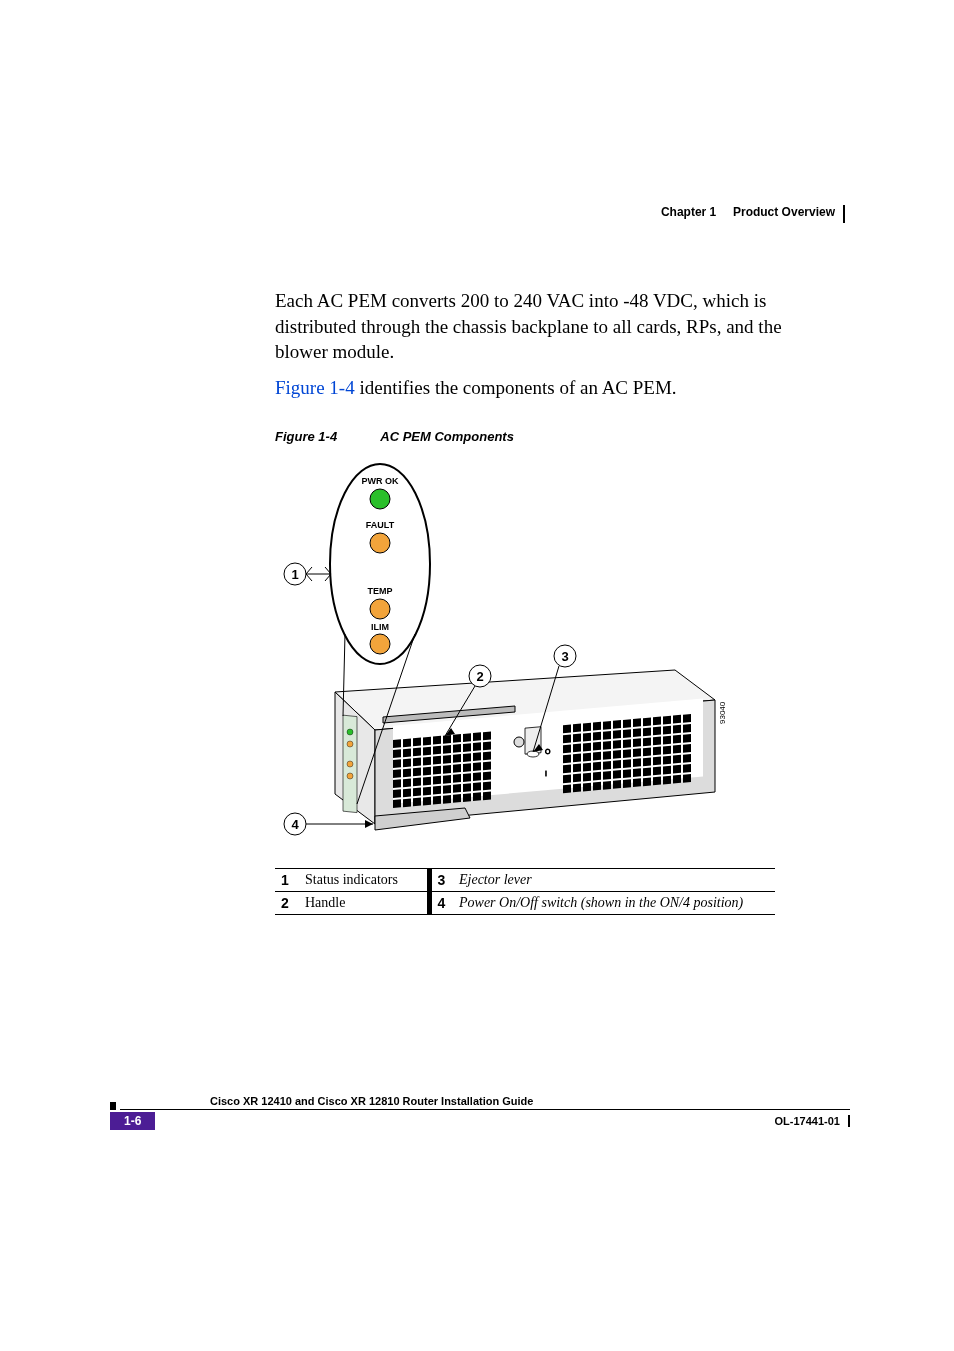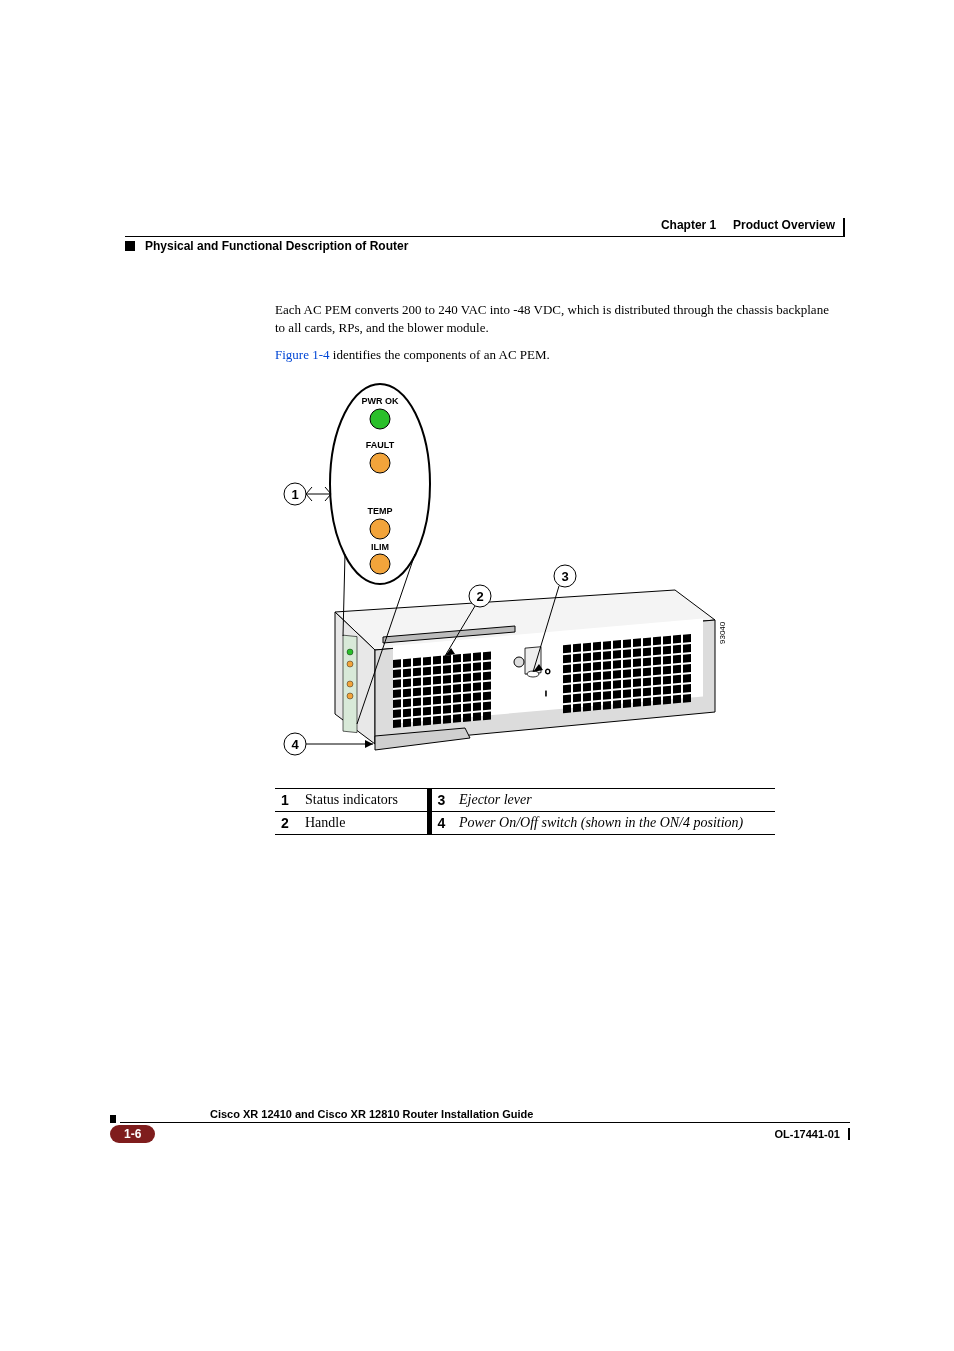"Chapter 1 Product Overview" .page { top: 13px -> 0 }
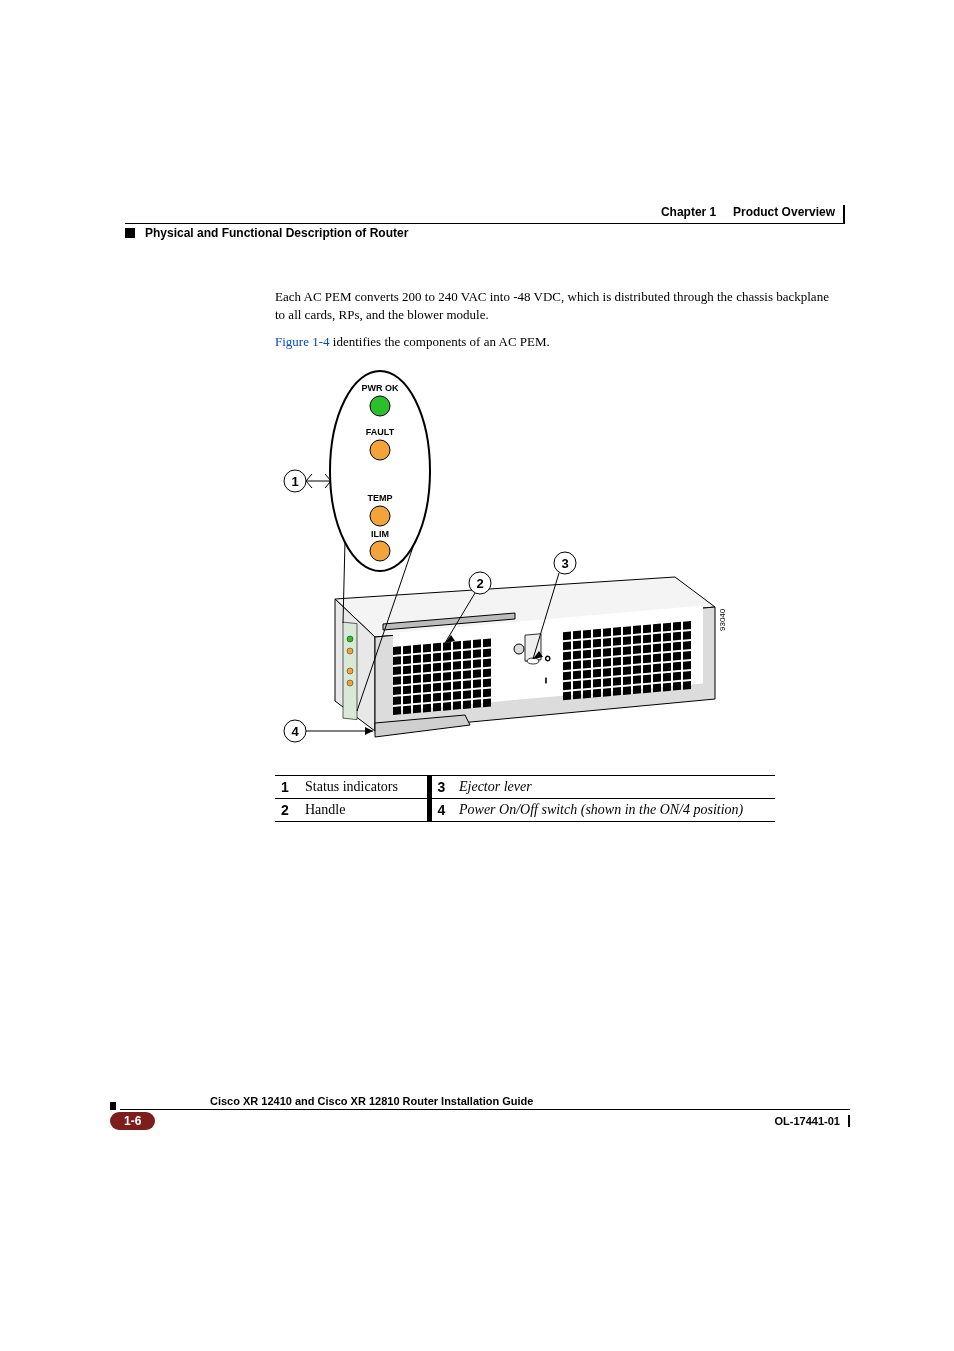"Physical and Functional Description of" div.section-line { html: <div> <span>Physical and Functional Description of Router</span> </div> -> none }
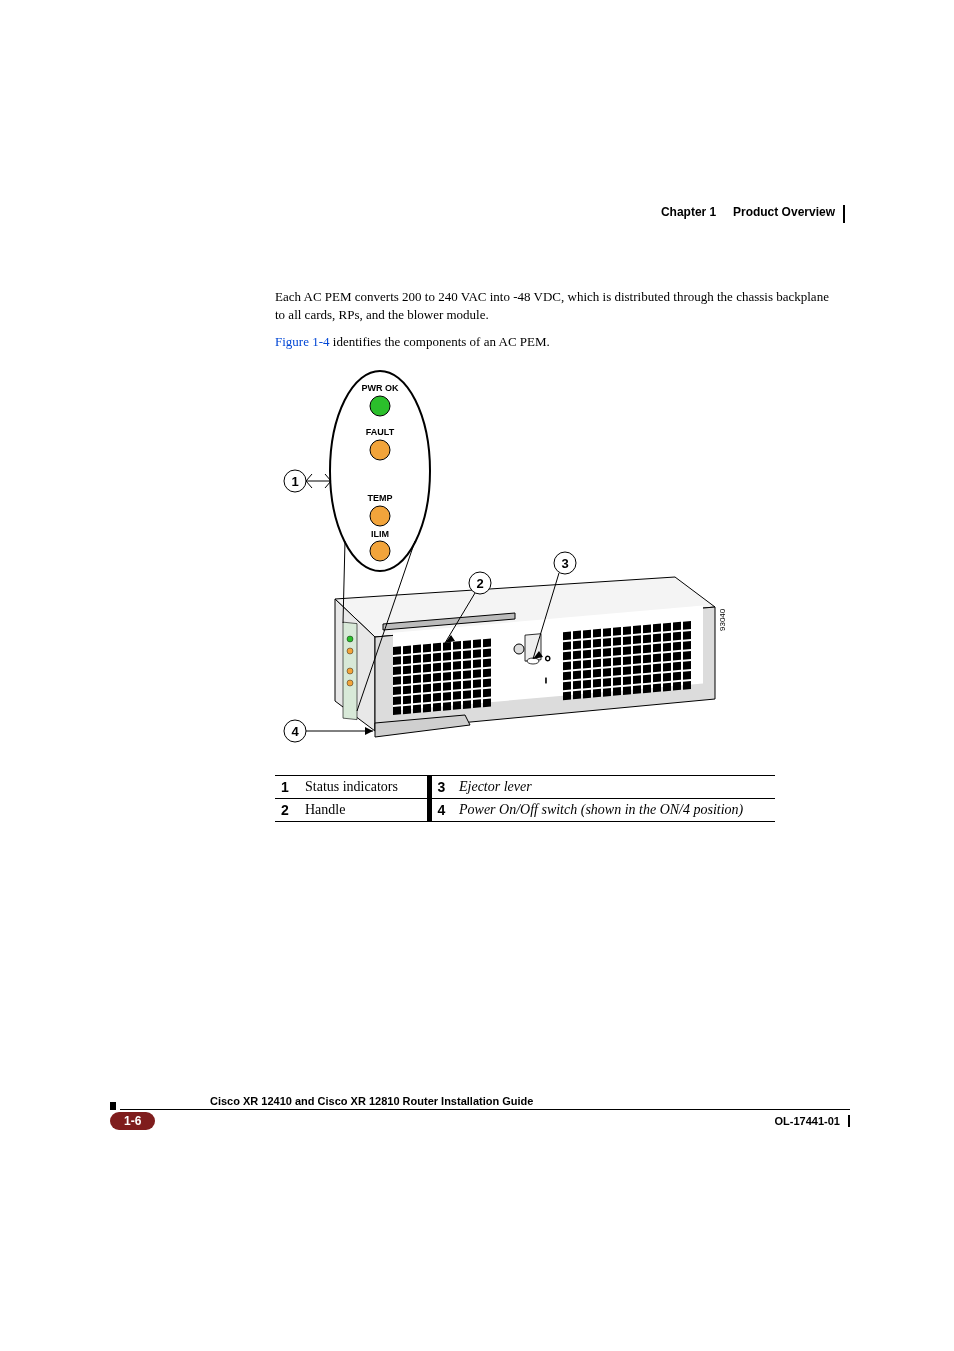"Each AC PEM converts 200" .para { font-size: 13px -> 19px }
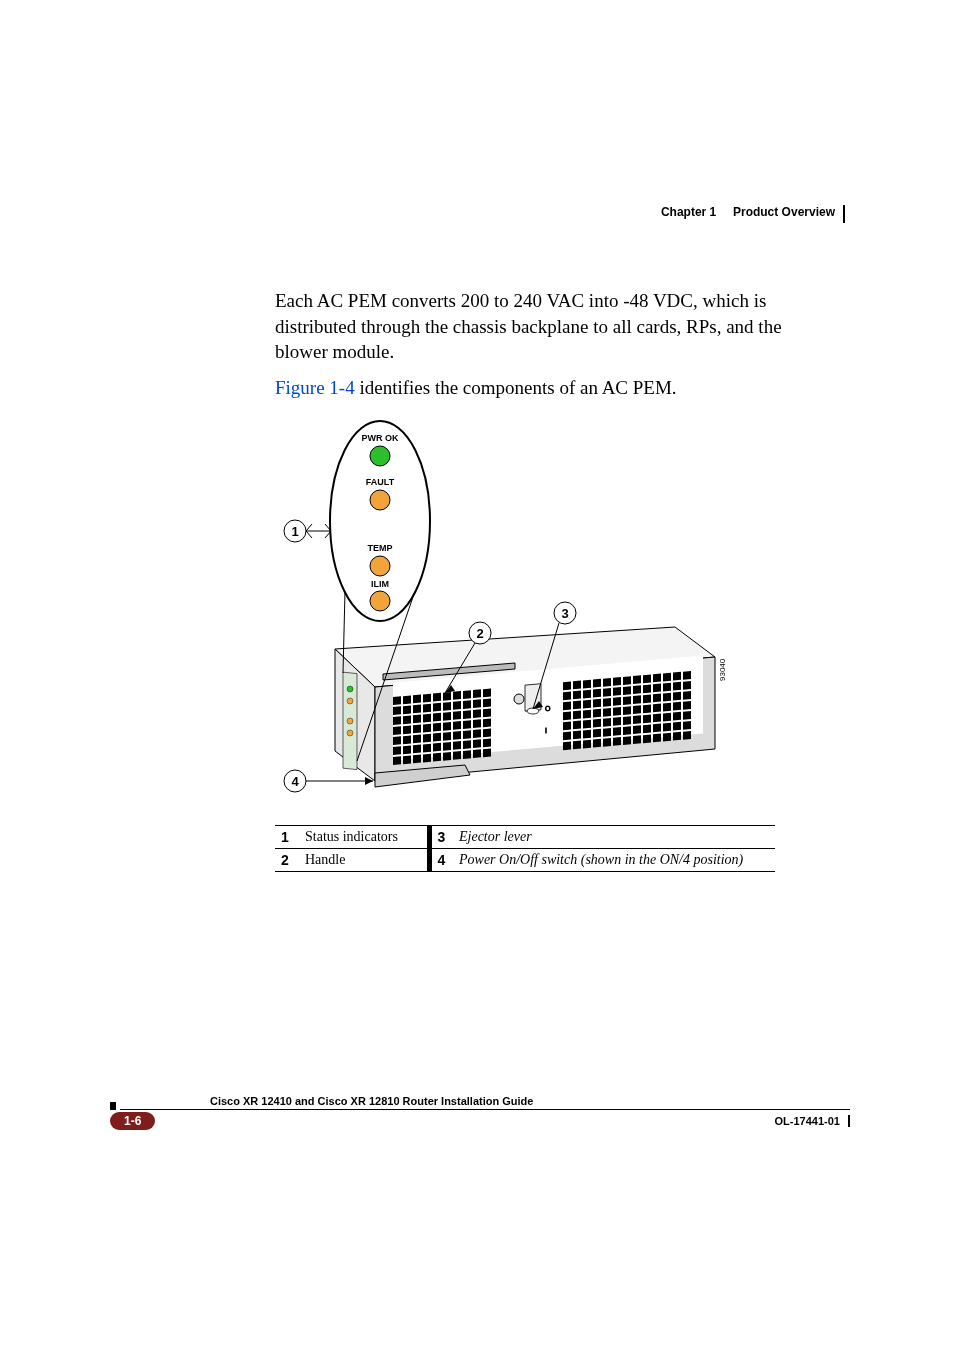"Figure 1-4 AC PEM Components" div.fig-caption { html: none -> <div> <span>Figure 1-4</span> <span>AC PEM Components</span> </div> }
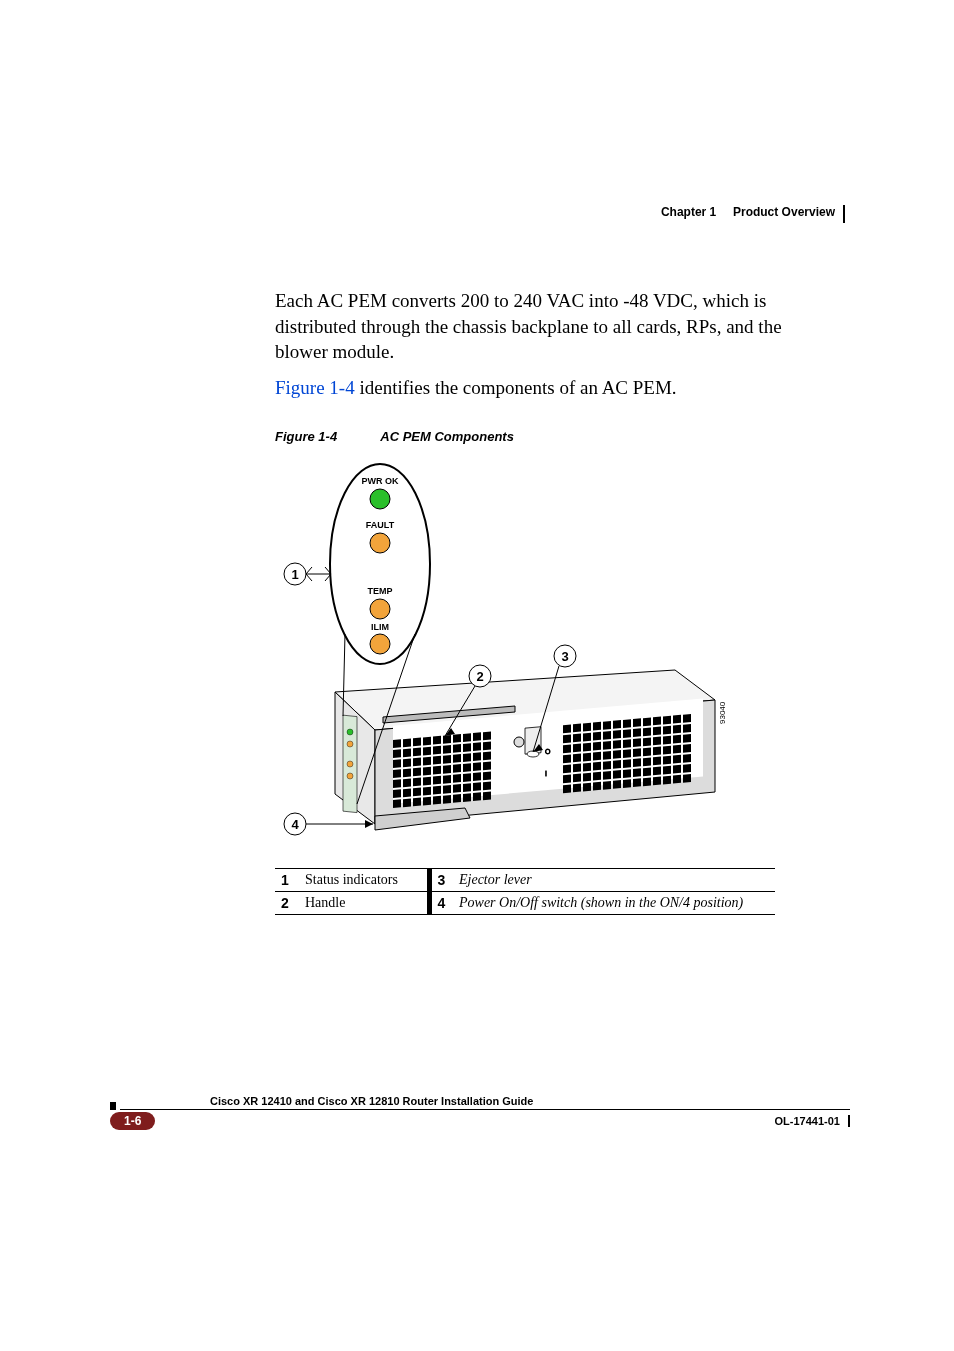"1-6" .pagenum-box { background: #7f1d1d -> #4c1d95; border-radius: 9px -> none }
